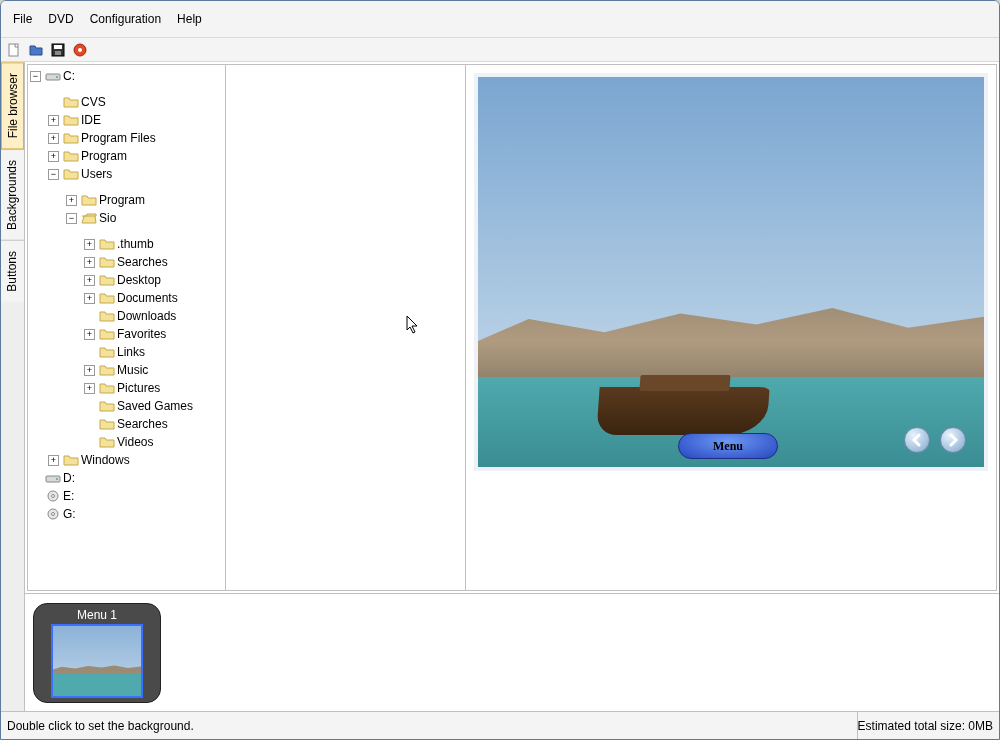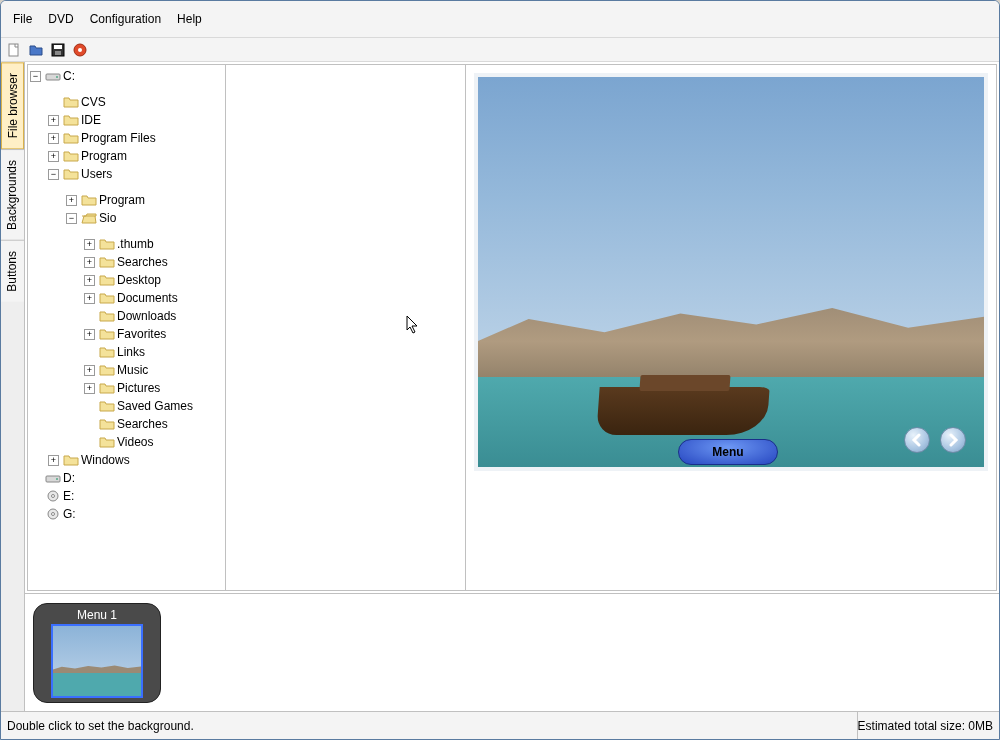"Menu" .menu-btn-oval { bottom: 2px -> 8px; font-family: none -> Liberation Serif, serif }
